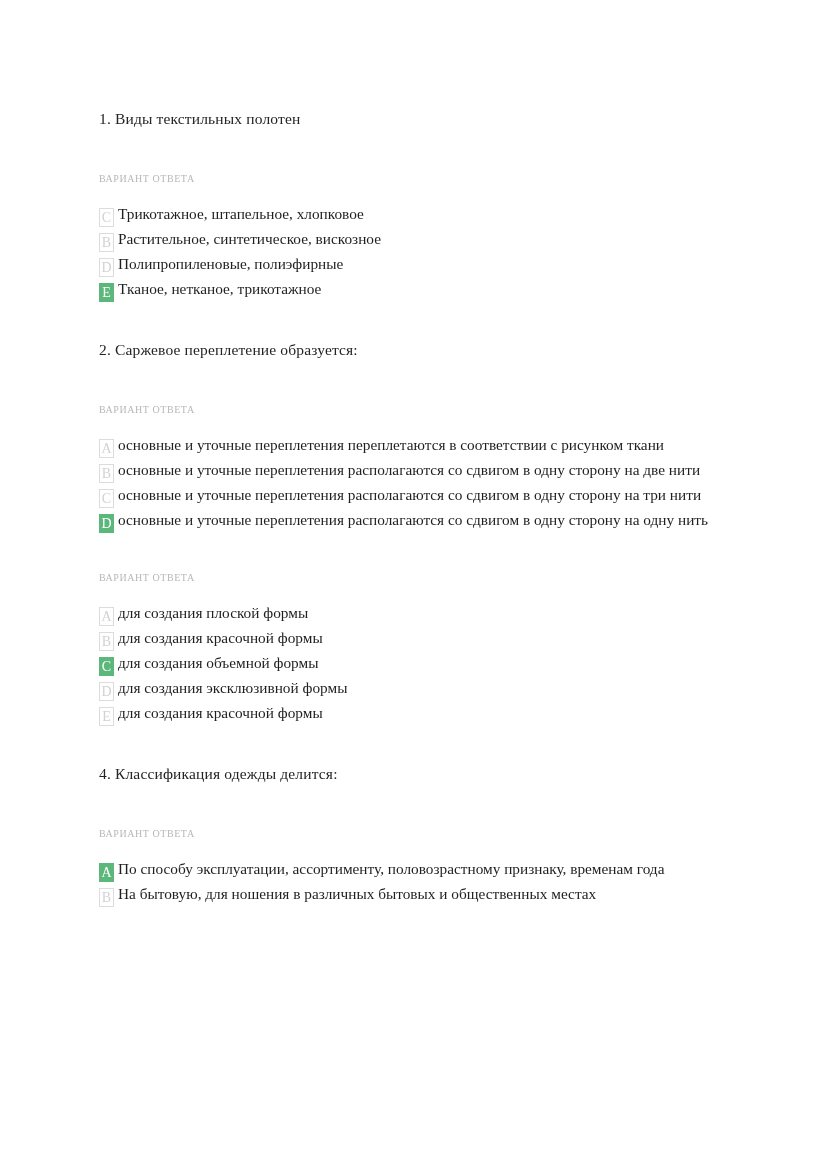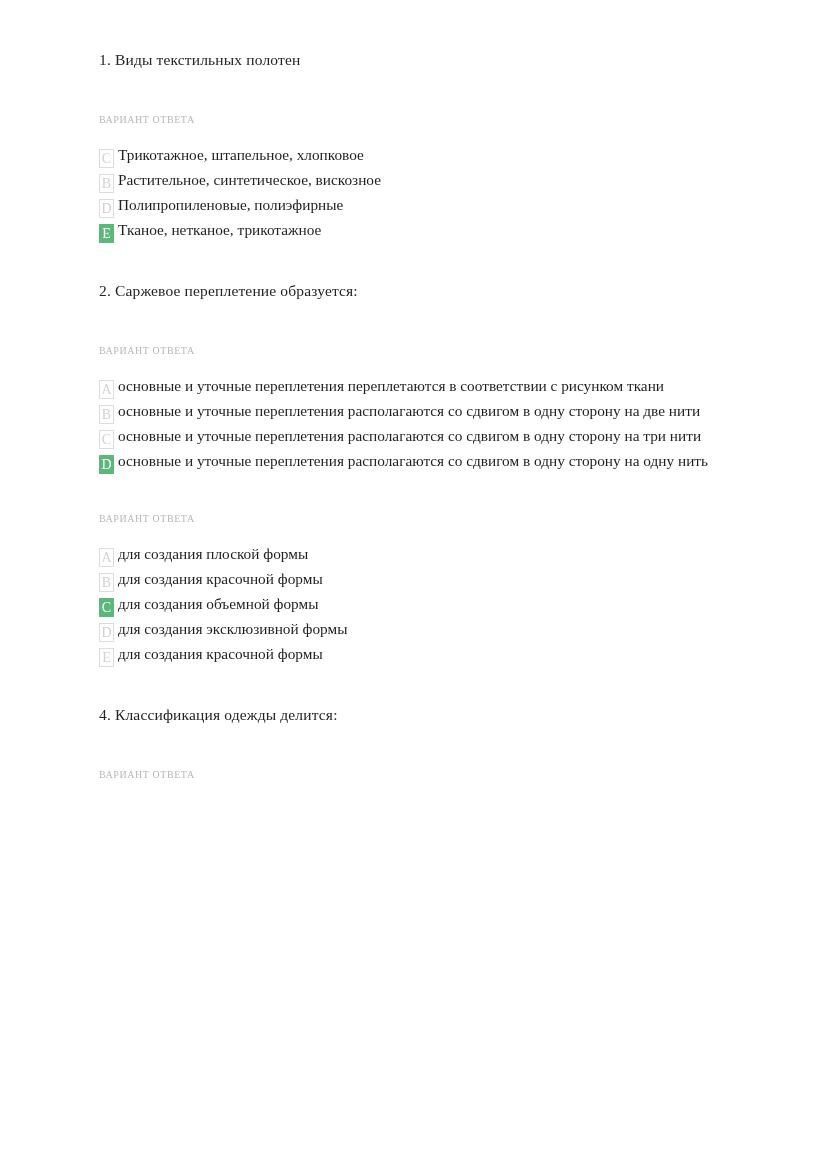"1. Виды текстильных полотен" .page { padding: 50px 105px 0 99px -> 109px 105px 0 99px }
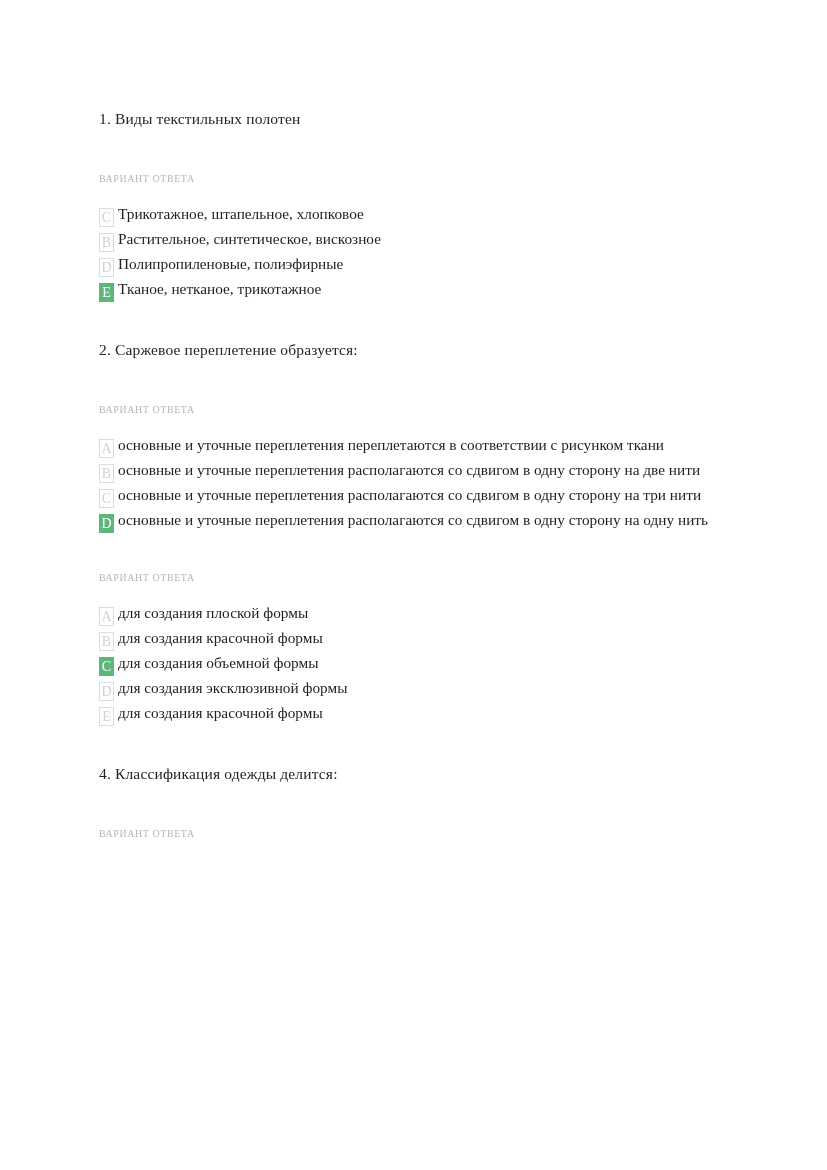"A По способу эксплуатации, ассортименту," ul.options { html: none -> <ul> <li><span>A</span><span>По способу эксплуатации, ассортименту, половозрастному признаку, временам года</span></li> <li><span>B</span><span>На бытовую, для ношения в различных бытовых и общественных местах</span></li> </ul> }
